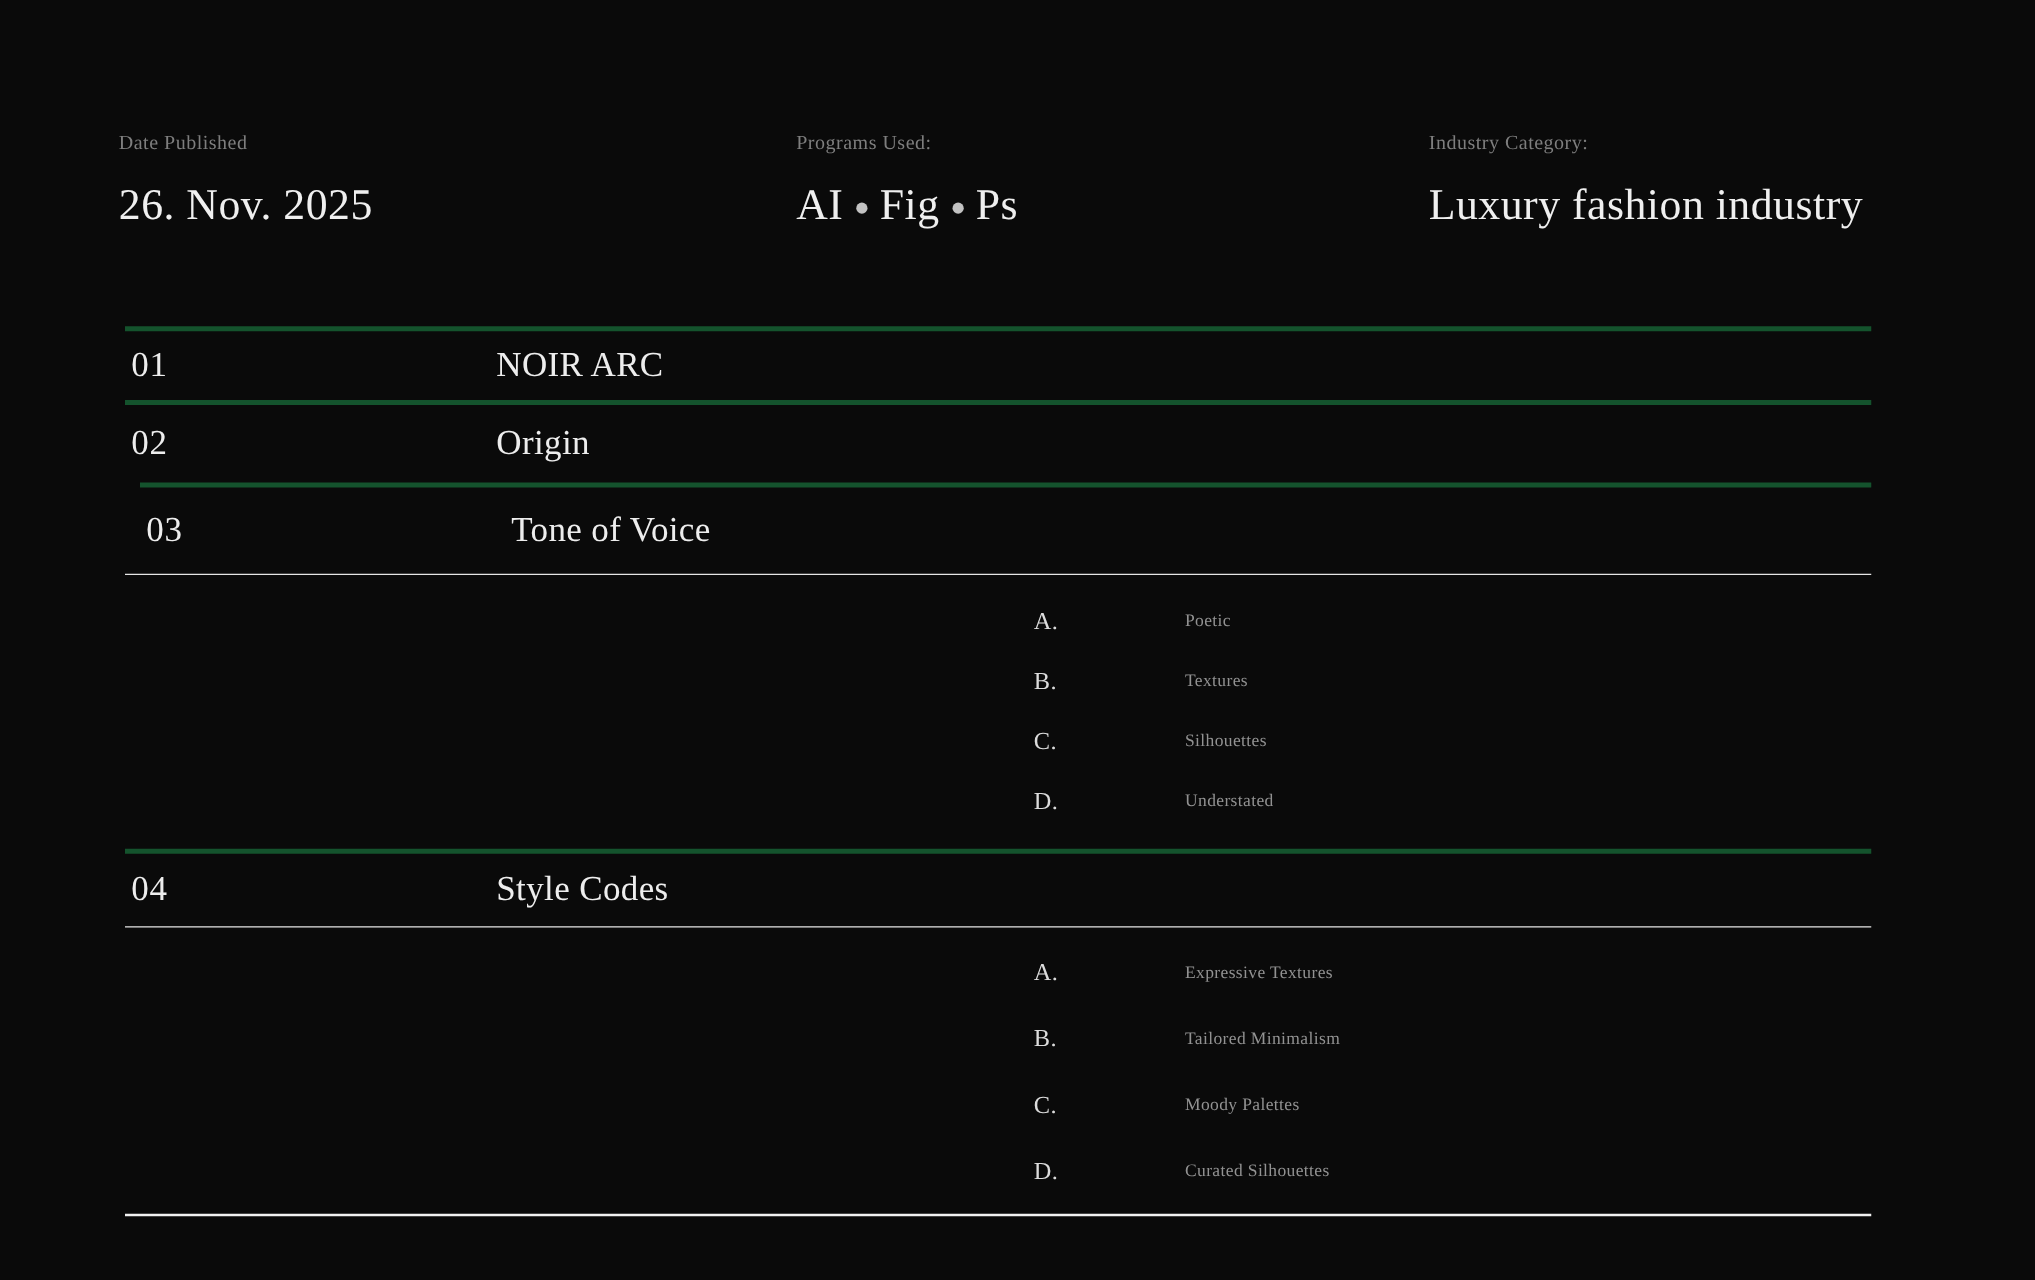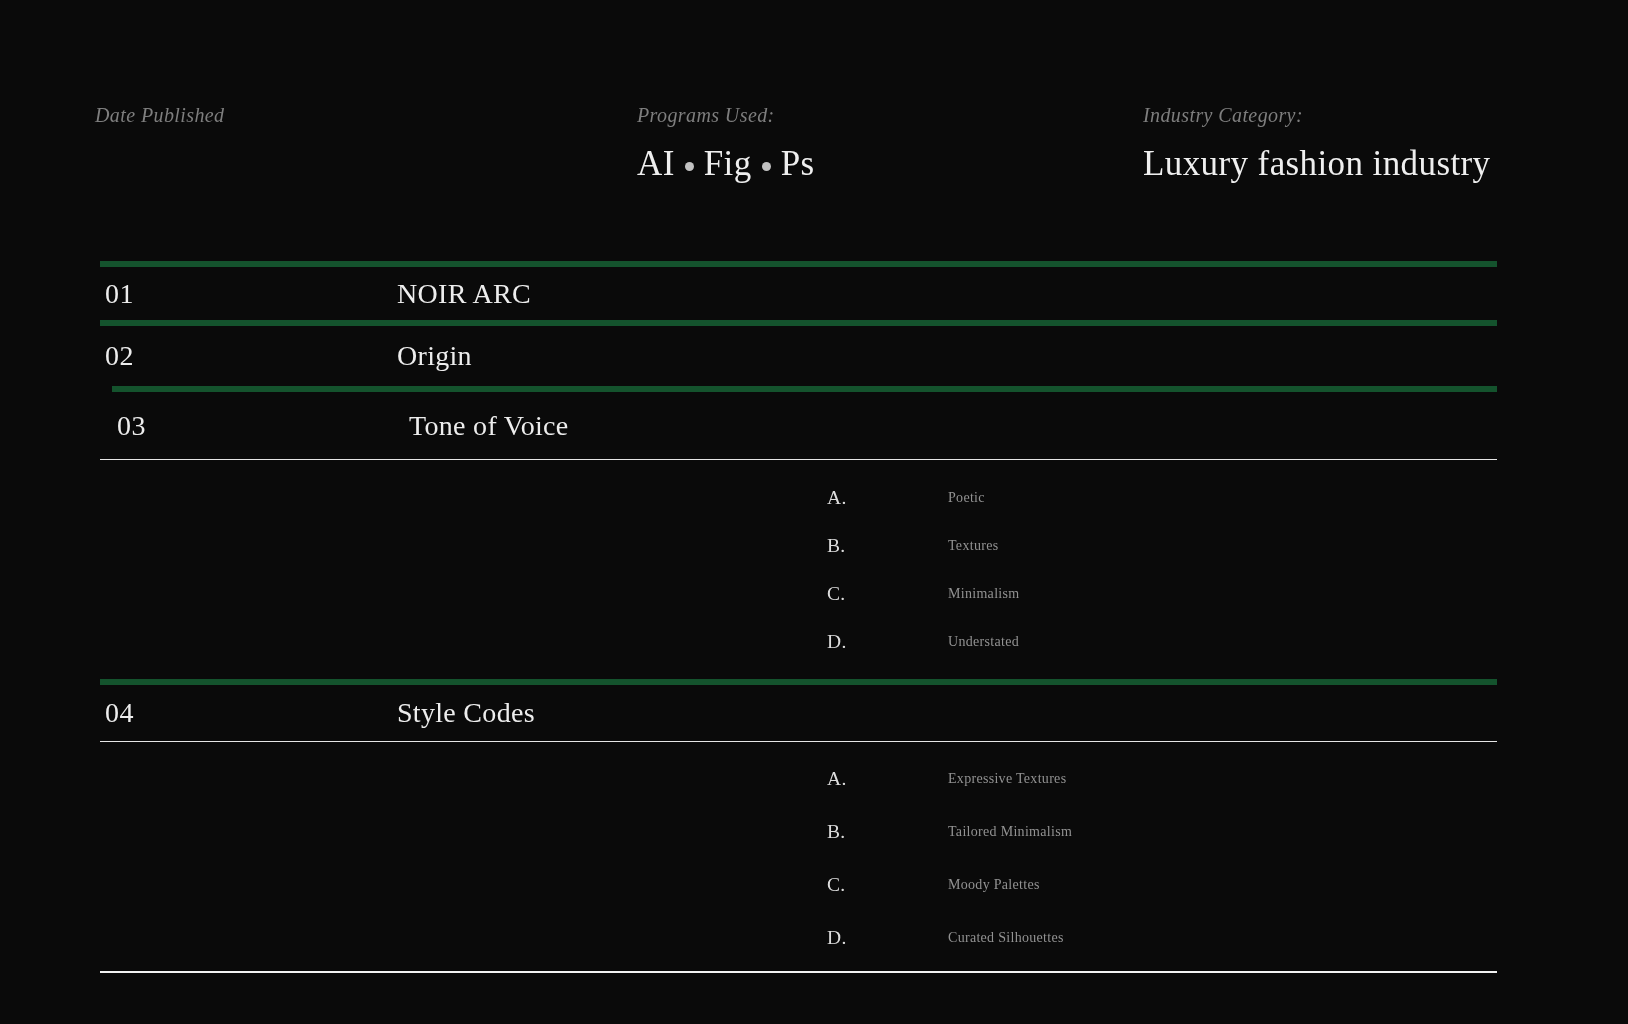"Date Published" .meta-col .meta-label { font-size: 20px -> 16px; font-style: italic -> none }
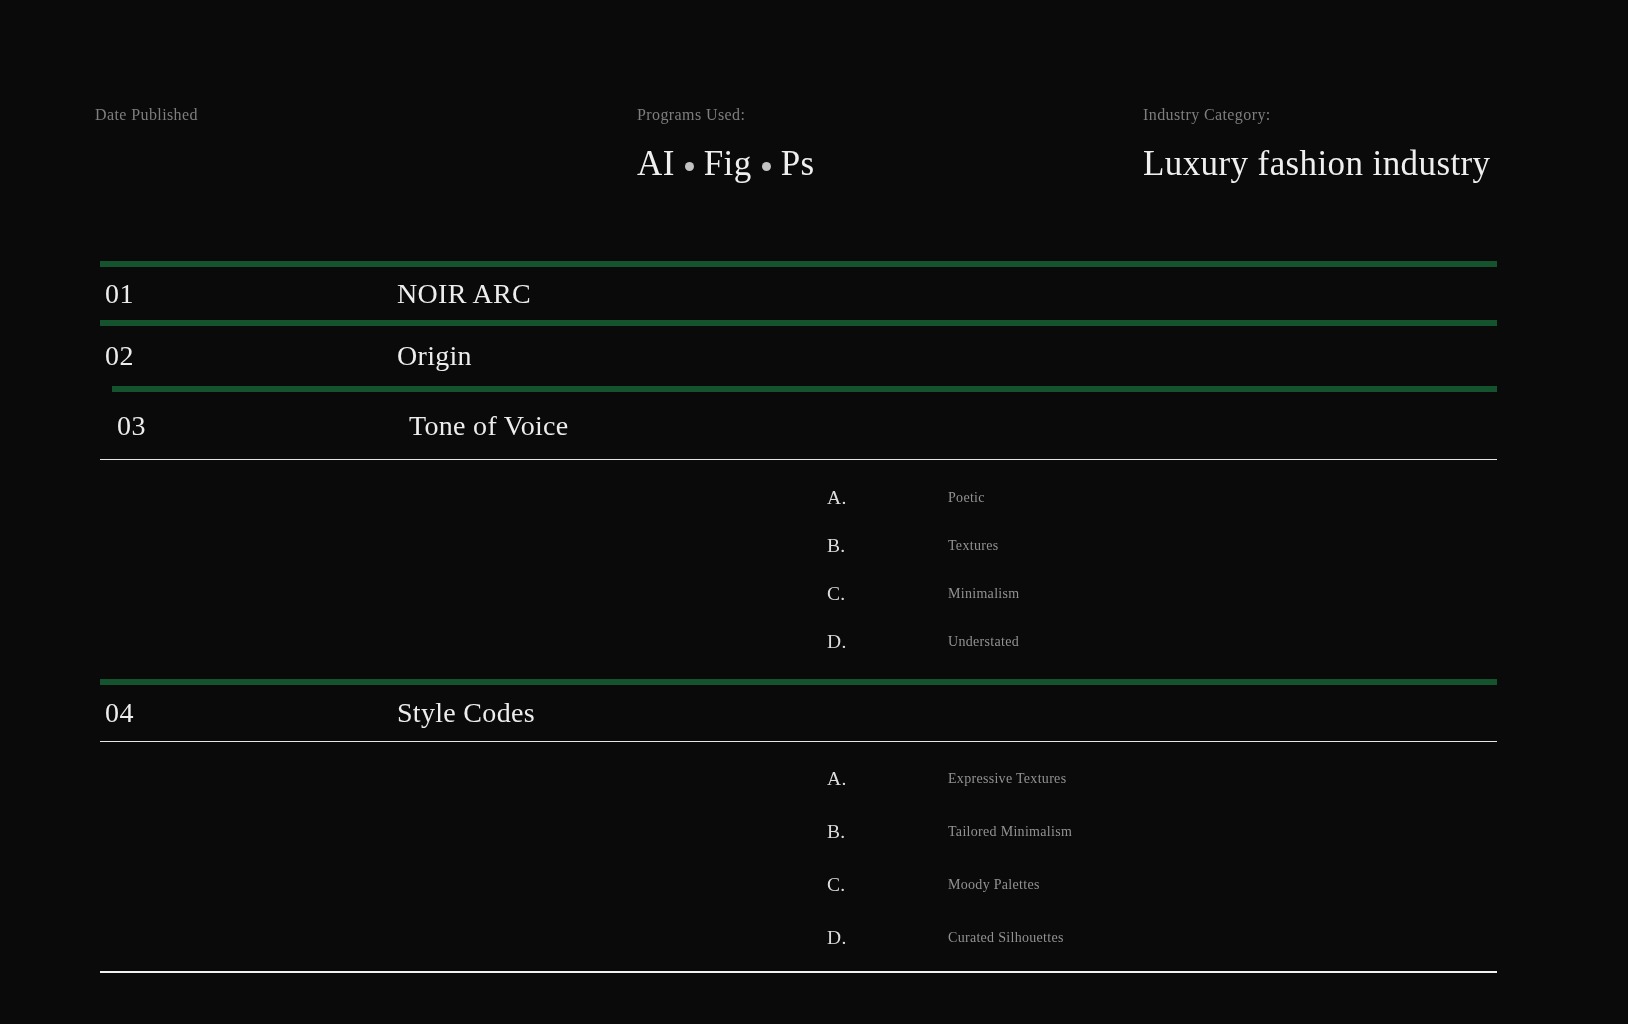"26. Nov. 2025" div.meta-value { html: none -> <div>26. Nov. 2025</div> }
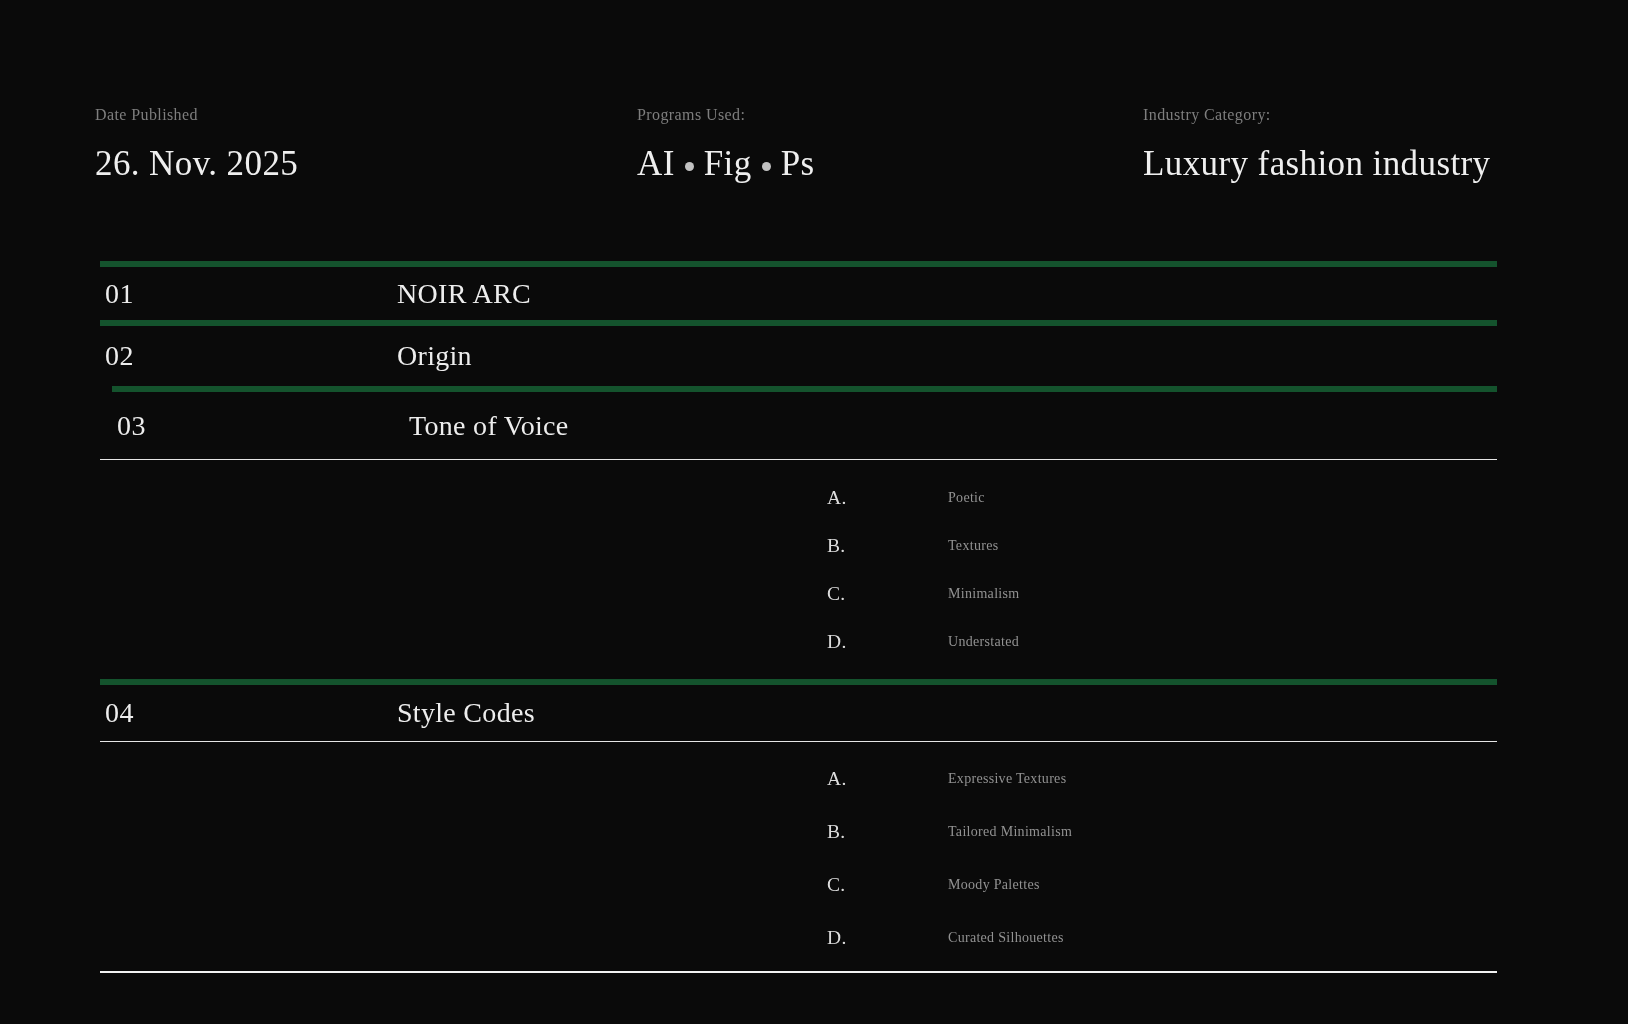"01" .spec-row { border-top: 6px solid #14532d -> 4px solid #14532d }
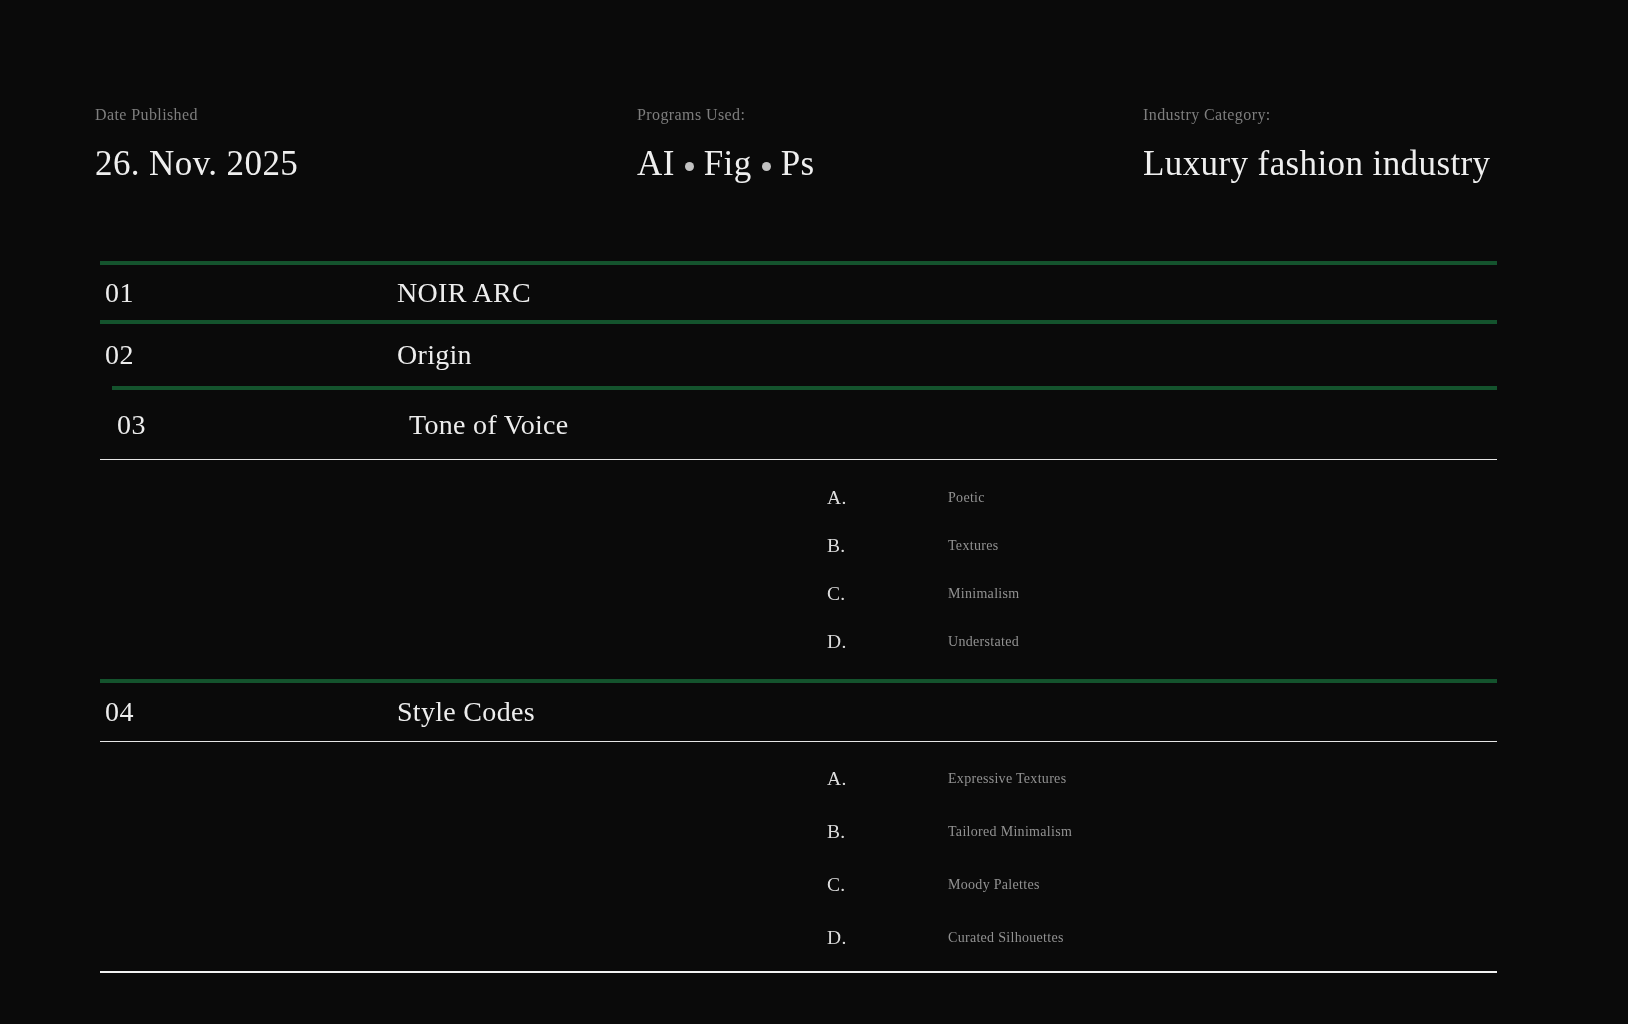"Minimalism" span.sub-value { text: Minimalism -> Silhouettes }
